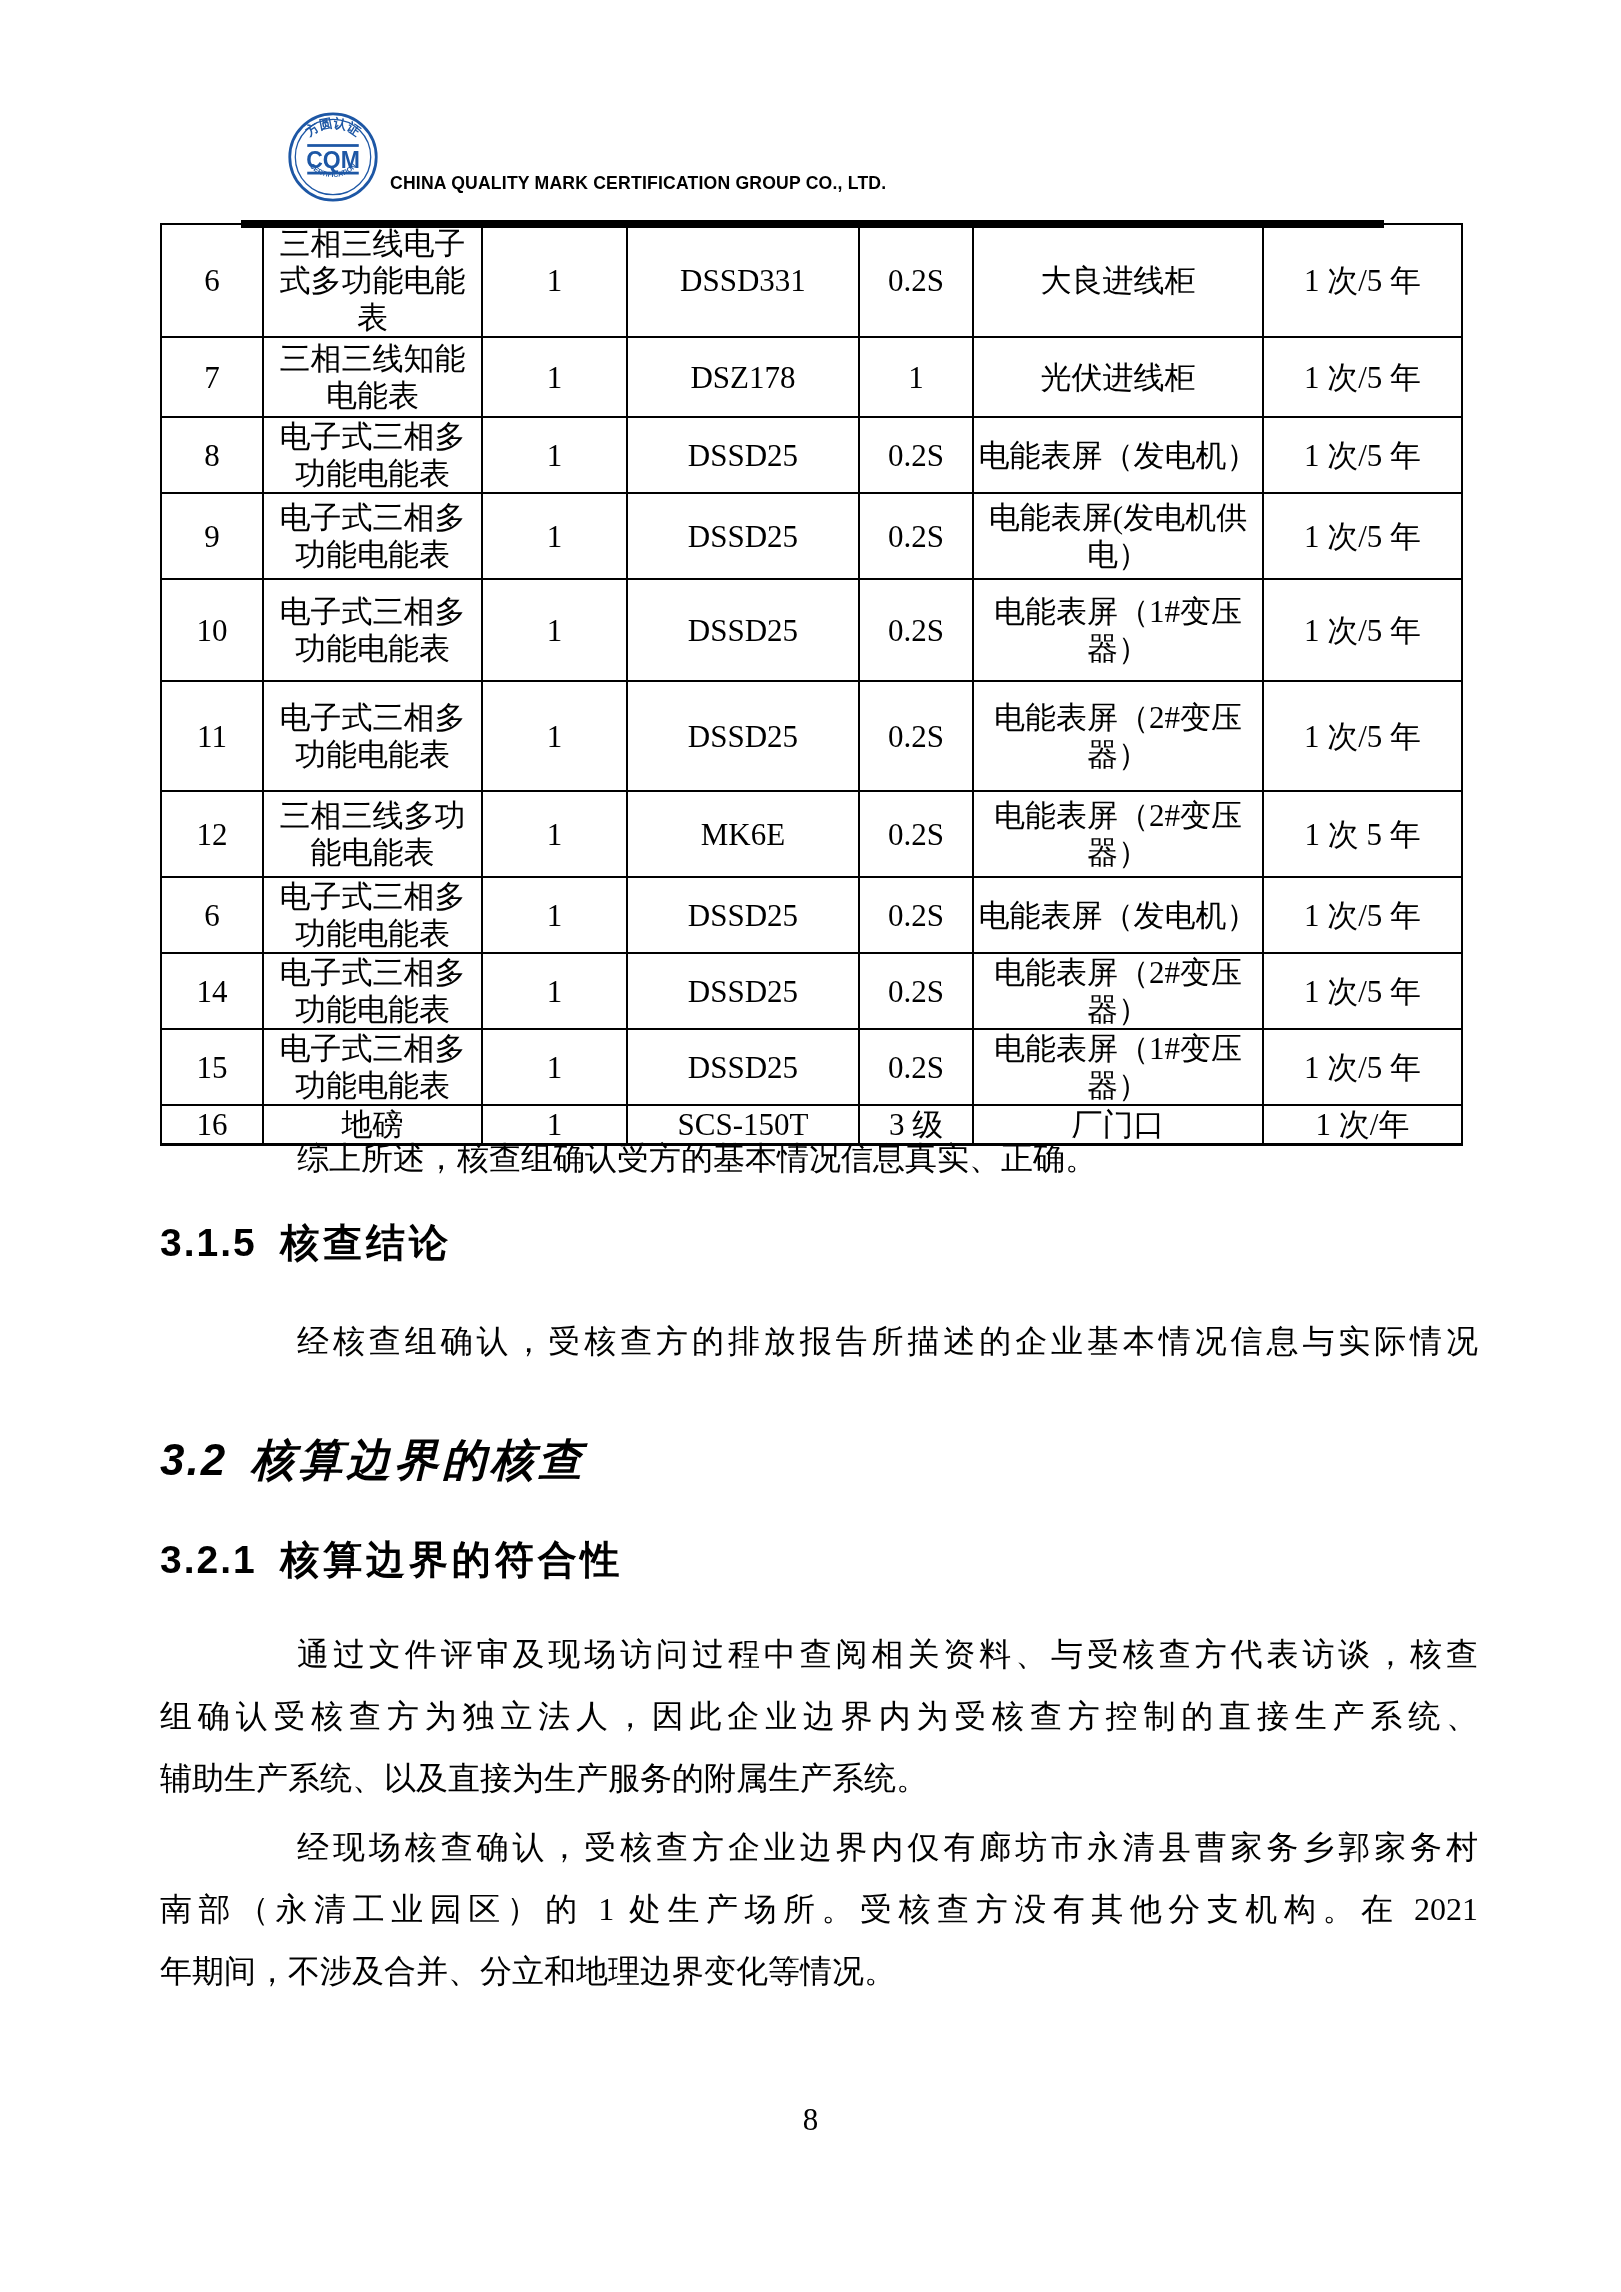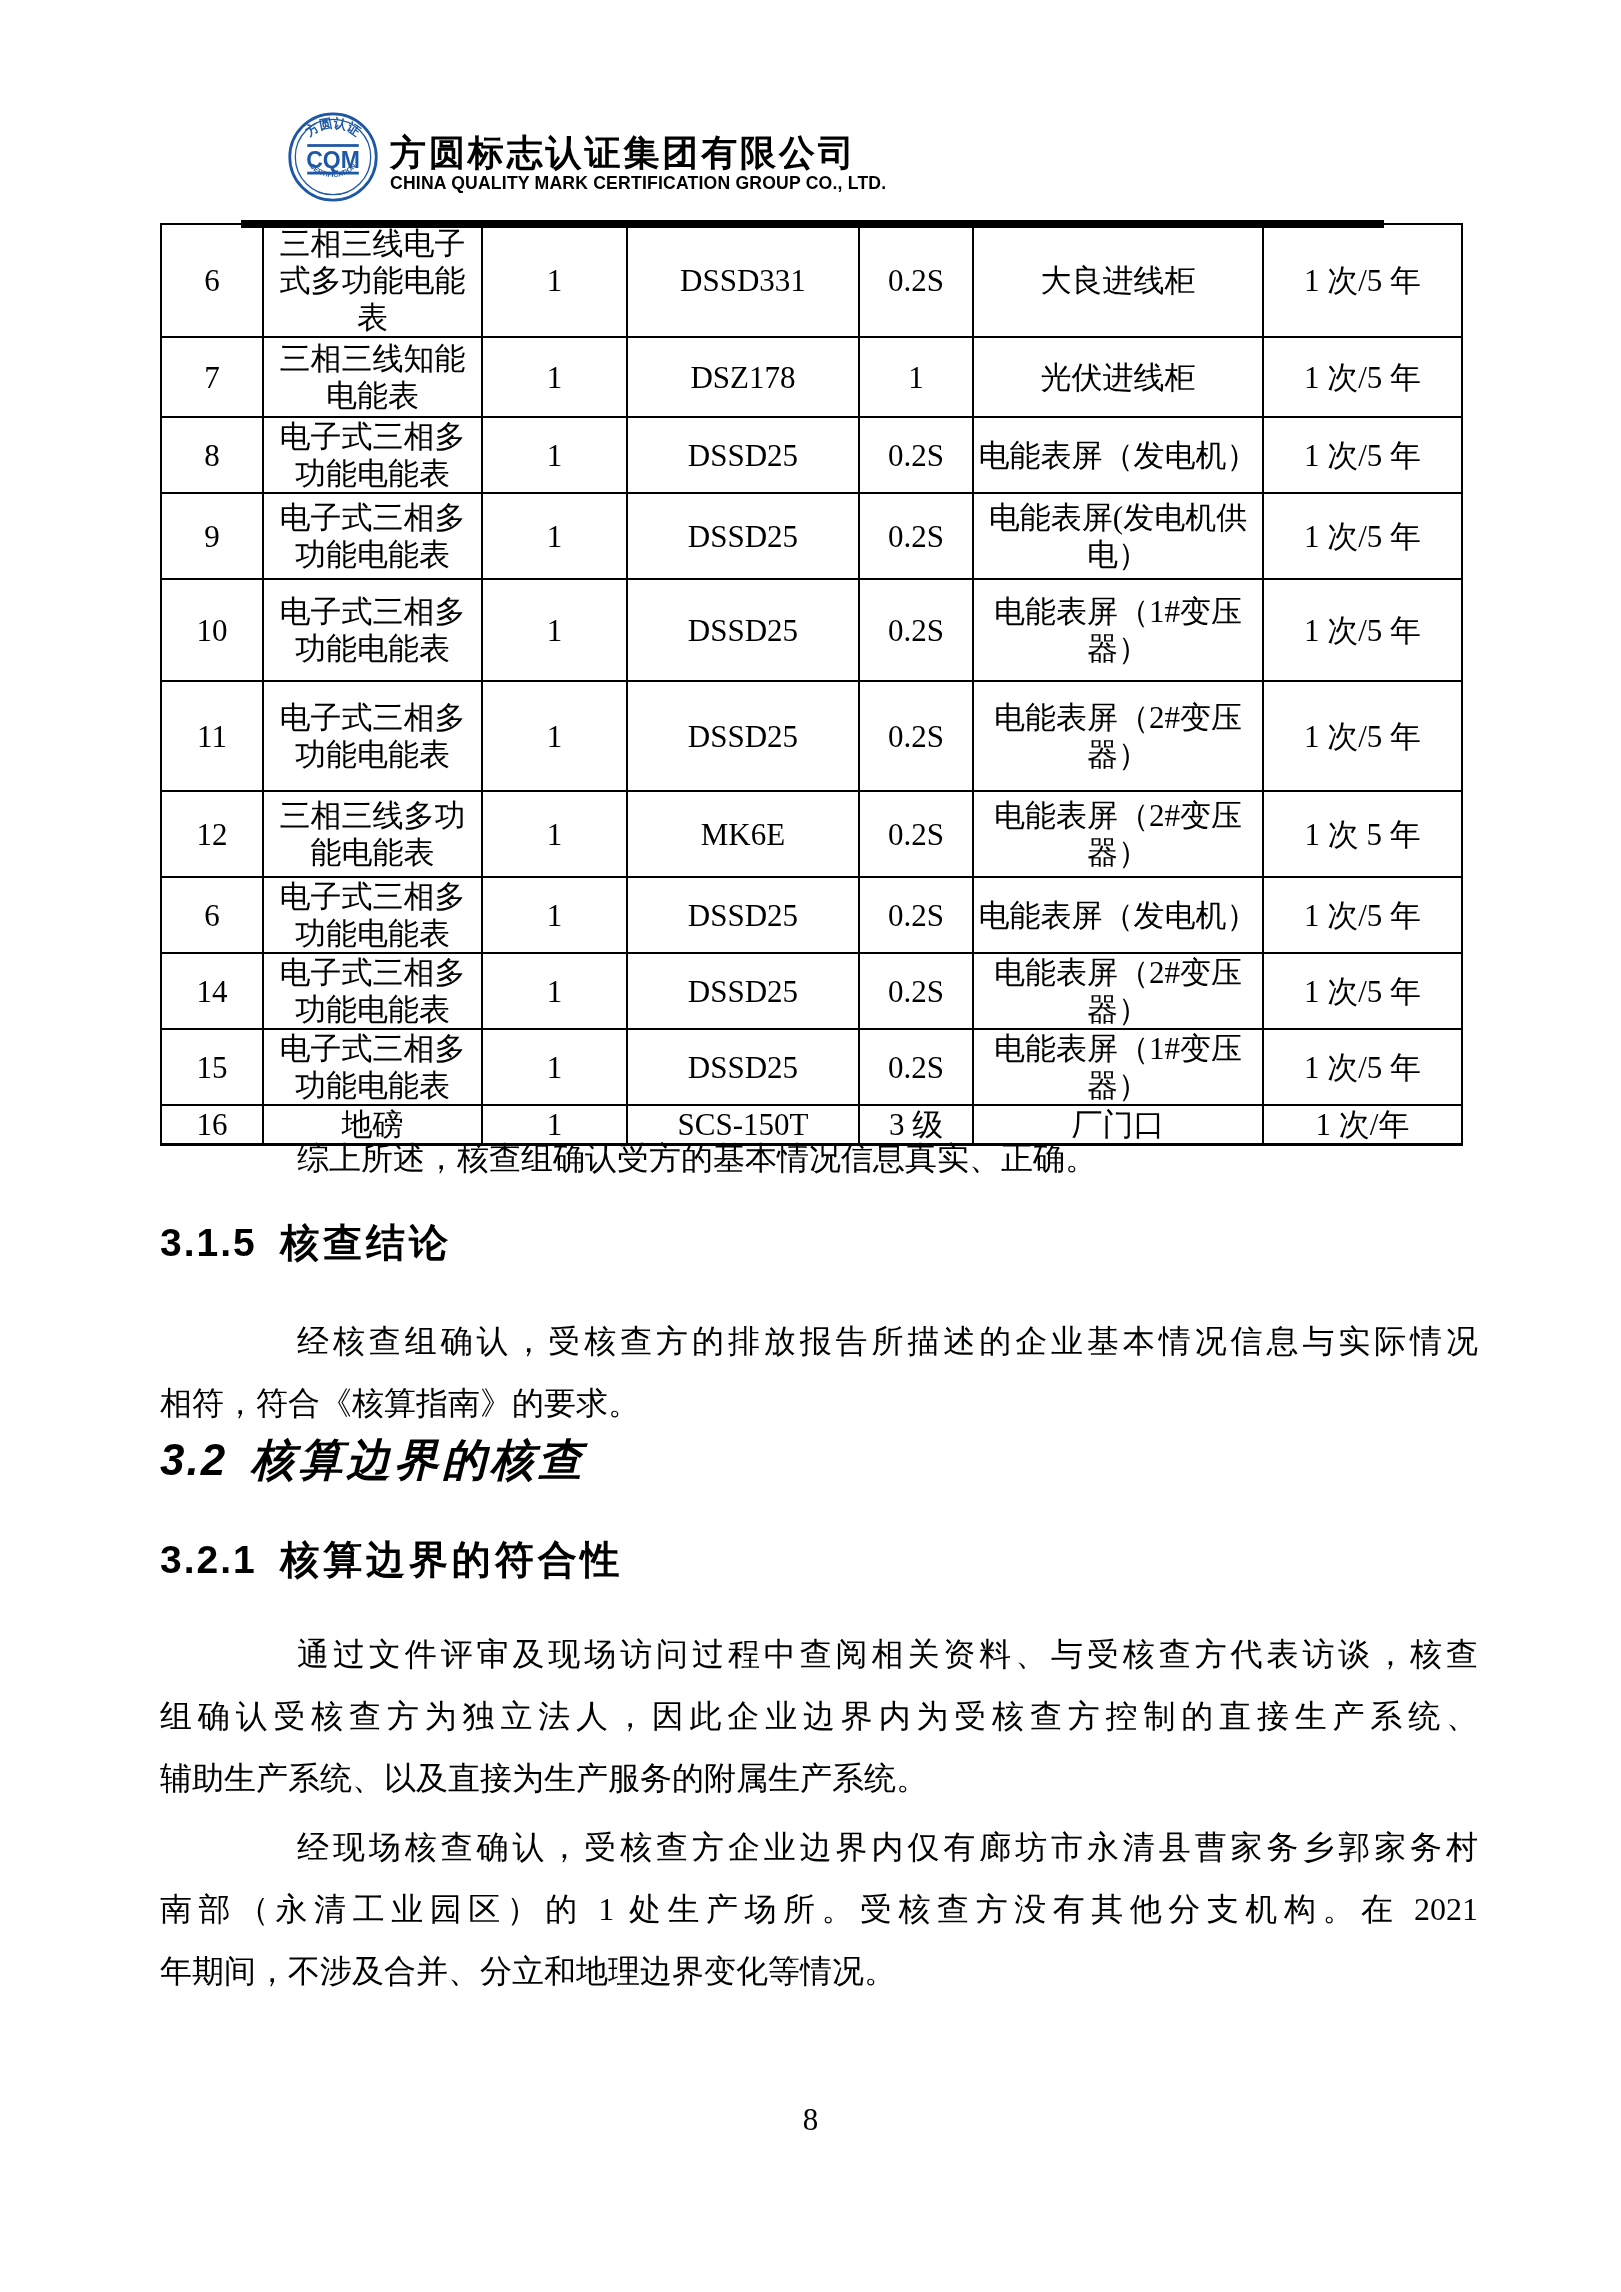"方圆标志认证集团有限公司" div.company-cn { html: <div>方圆标志认证集团有限公司</div> -> none }
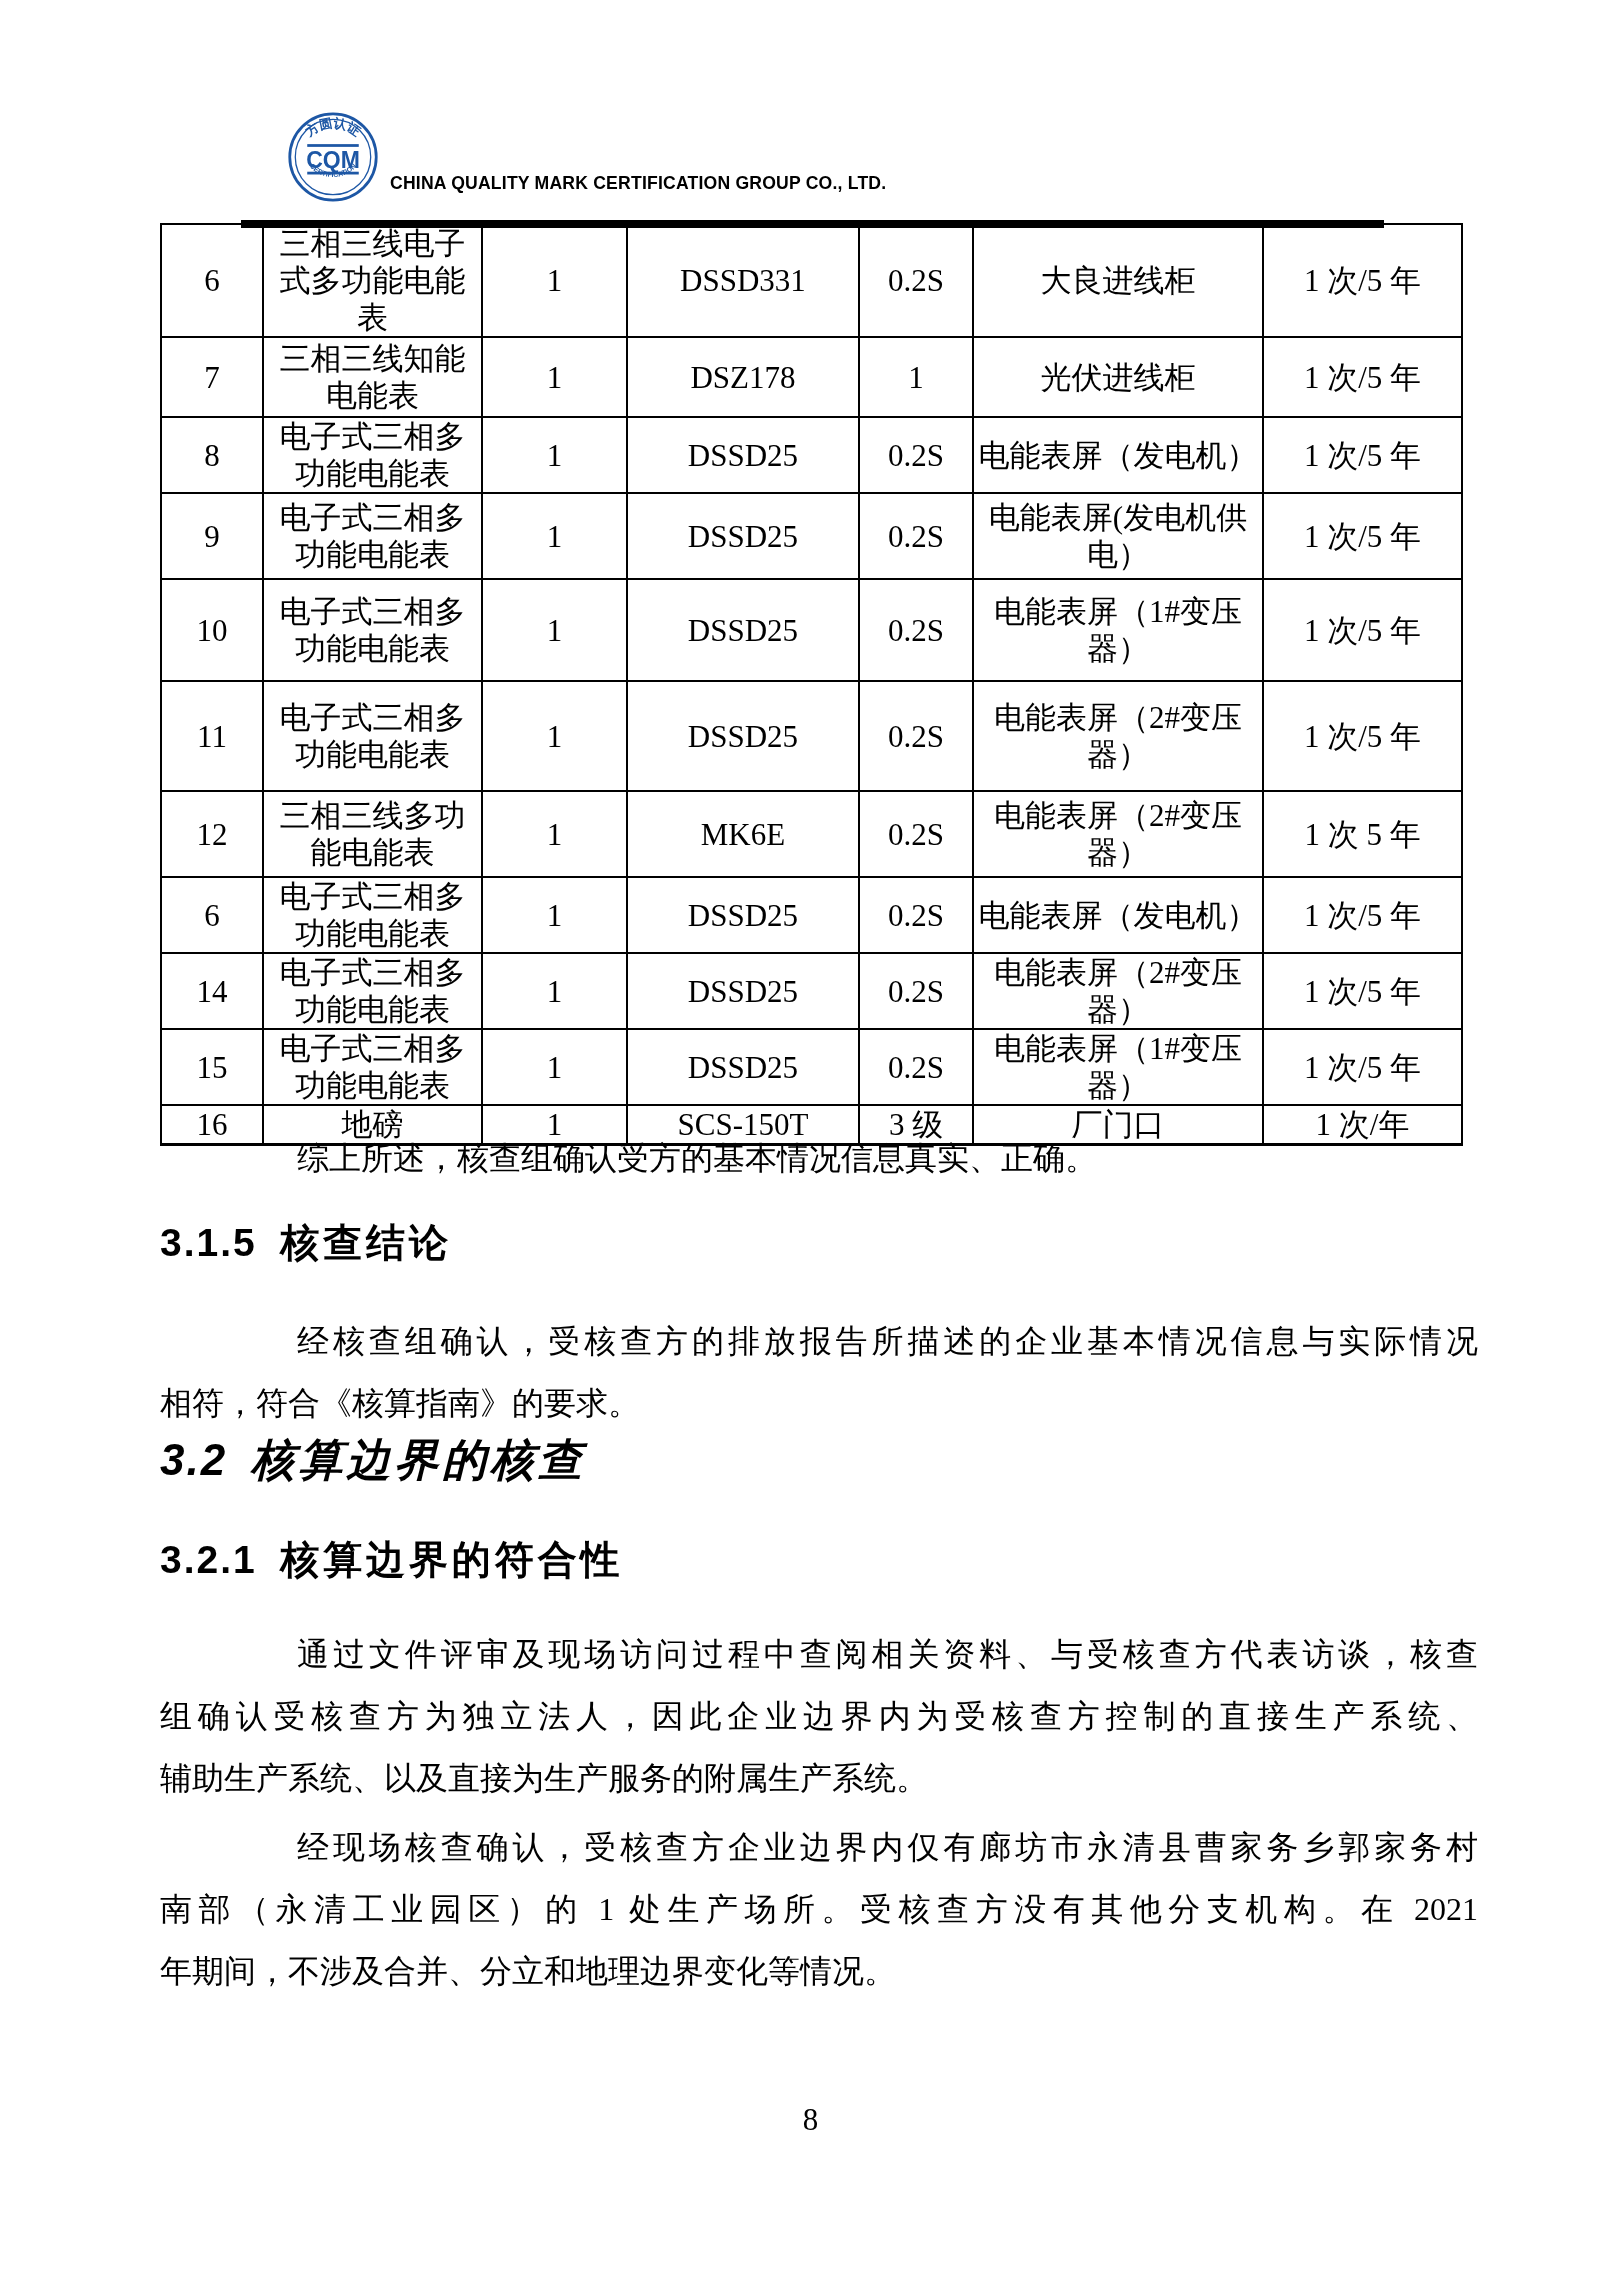"相符，符合《核算指南》的要求。" div.tline { html: <div>相符，符合《核算指南》的要求。</div> -> none }
